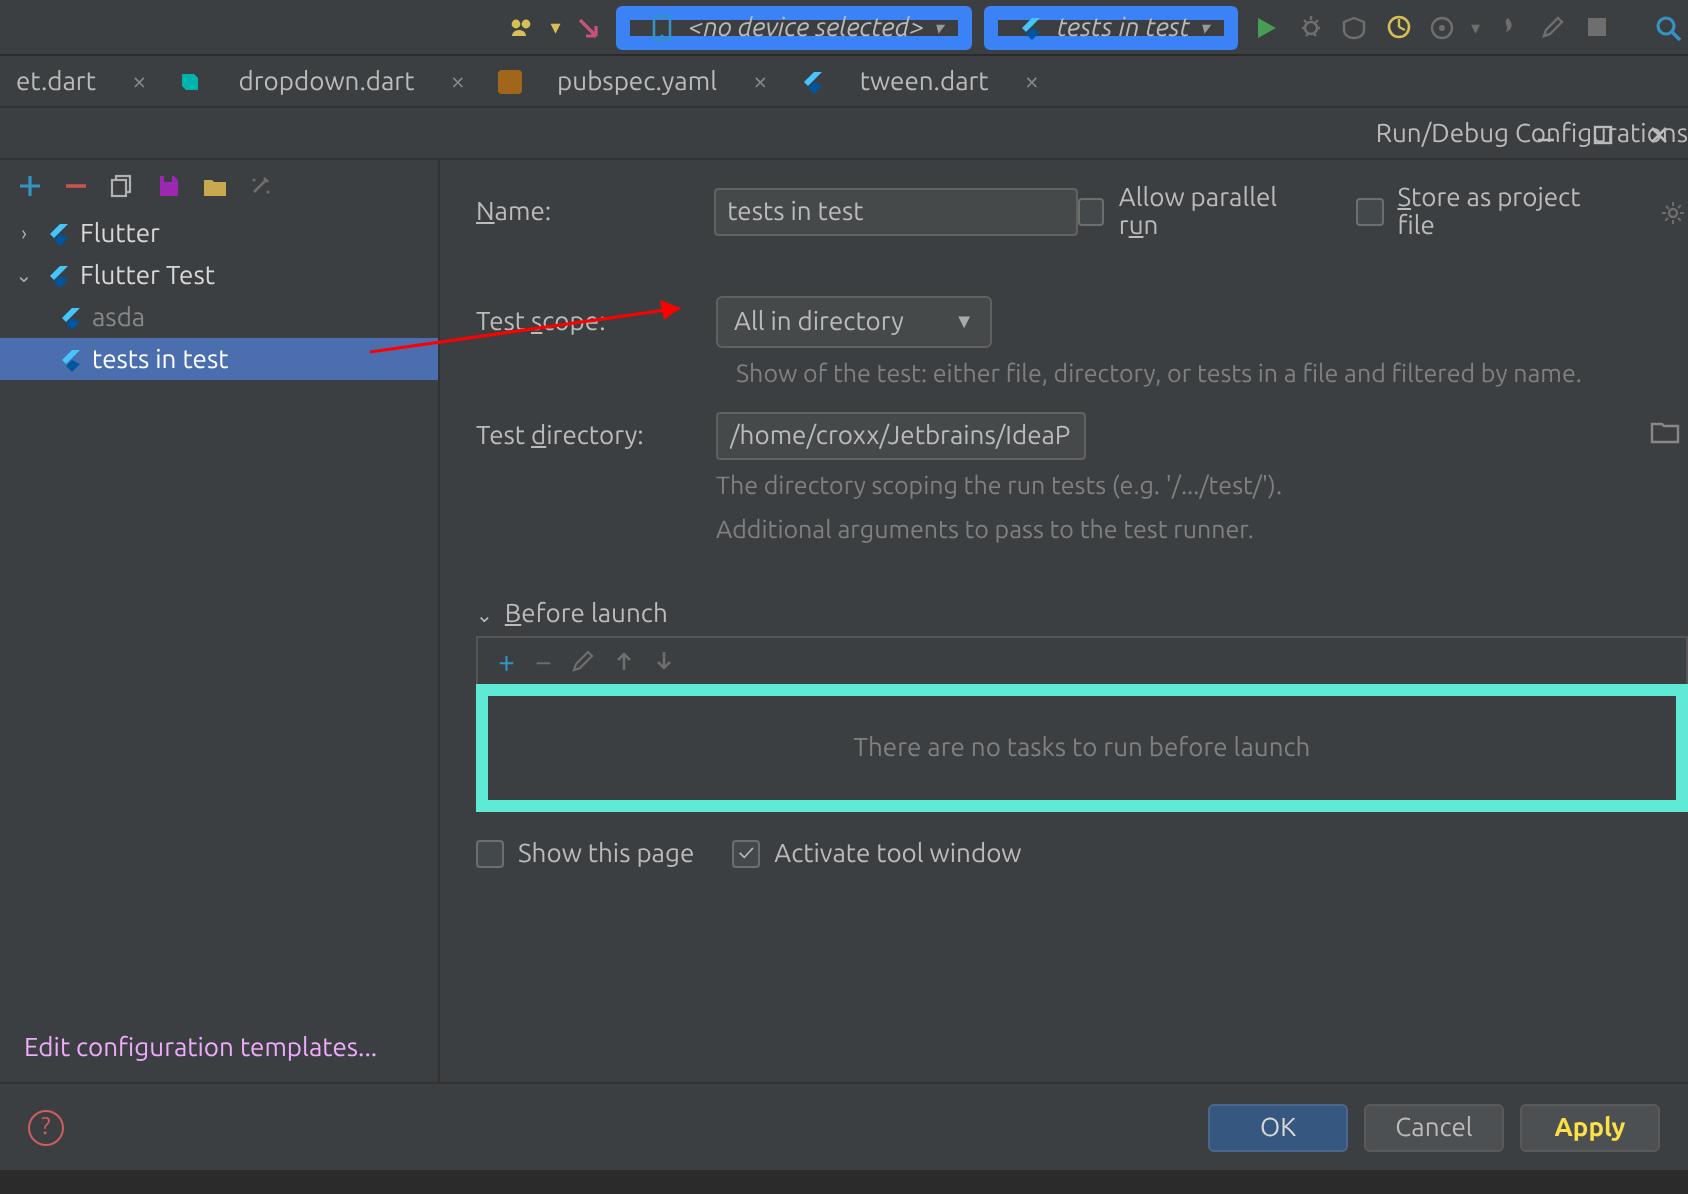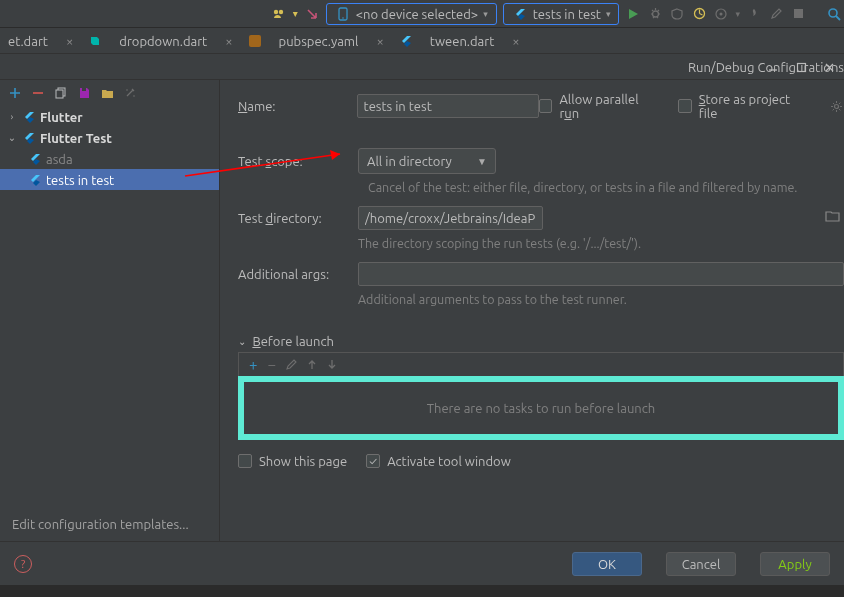"<no device selected>" .tb-btn { border: 1px solid #3b82f6 -> 7px solid #3b82f6; font-style: none -> italic }
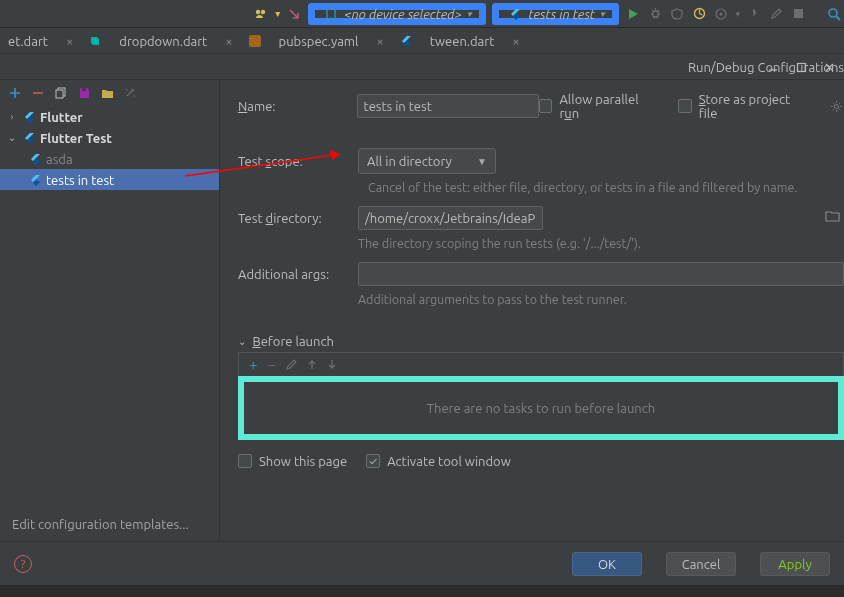"Flutter" .bold { font-weight: 700 -> 400 }
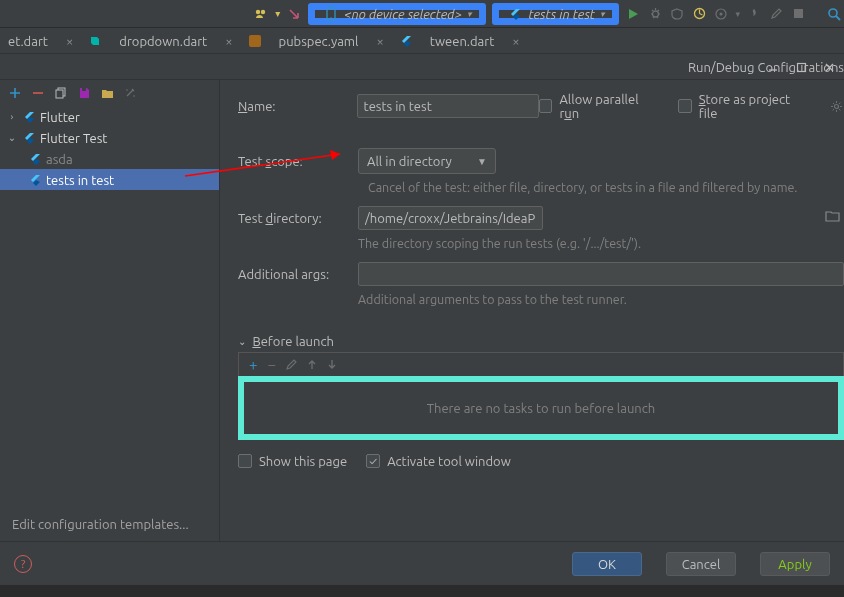"Cancel of the test: either" div.hint { text: Cancel -> Show }
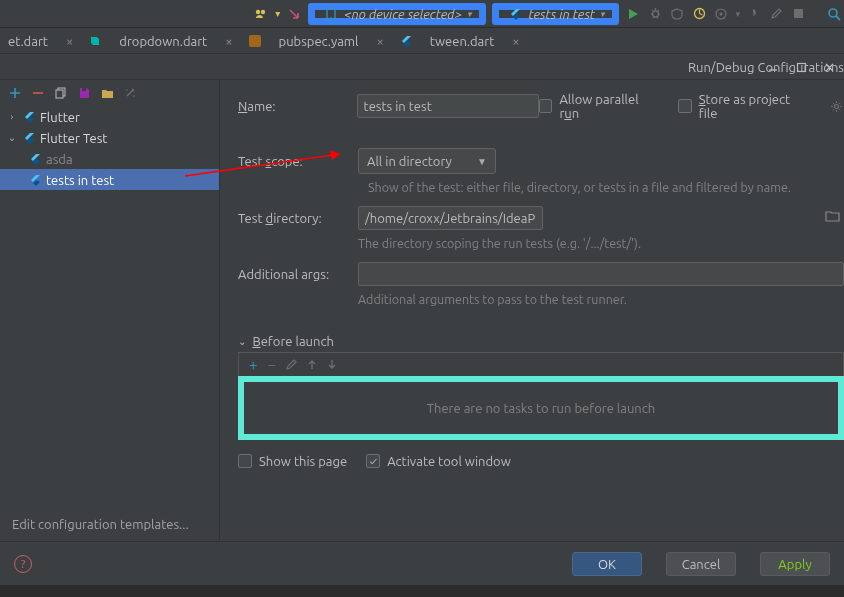"Additional args:" div.form-row { html: <div> <span>Additional args:</span> <input> </div> -> none }
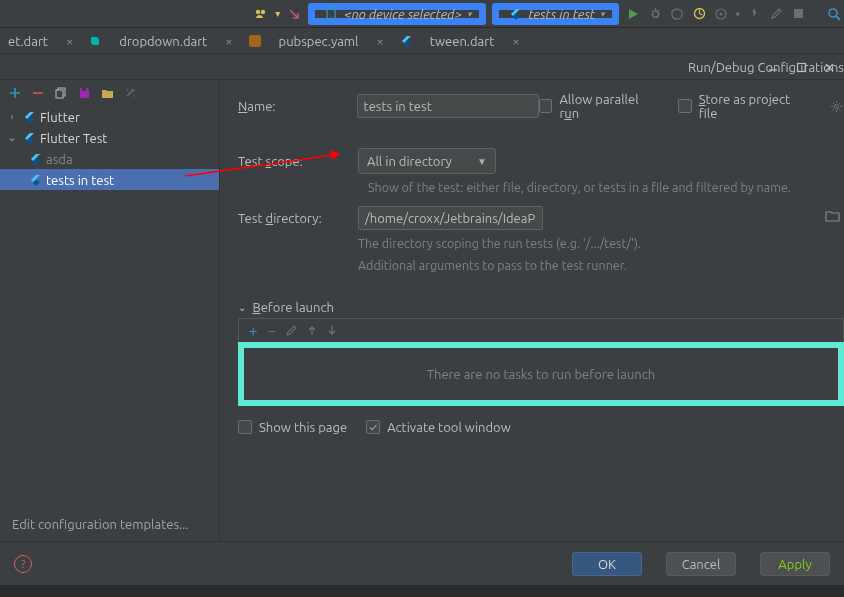"Edit configuration templates..." .edit-templates { color: #a3a3a3 -> #f0abfc }
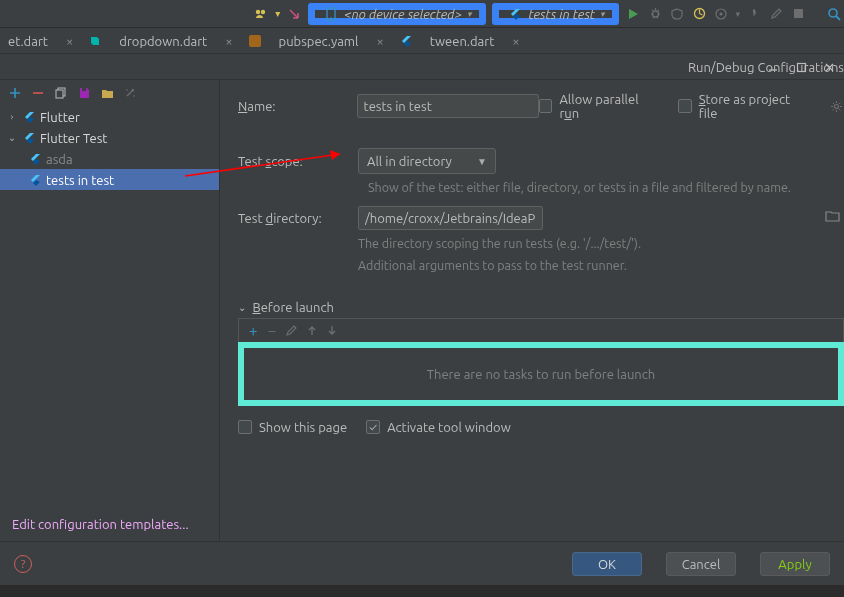"OK" .footer .buttons { gap: 24px -> 8px }
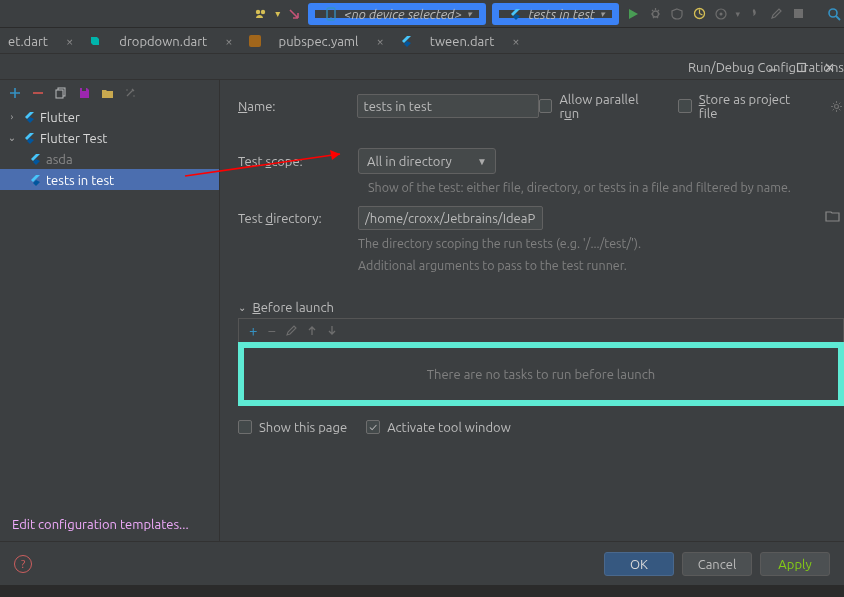"Apply" .btn.disabled { color: #84cc16 -> #fde047; font-weight: none -> bold }
